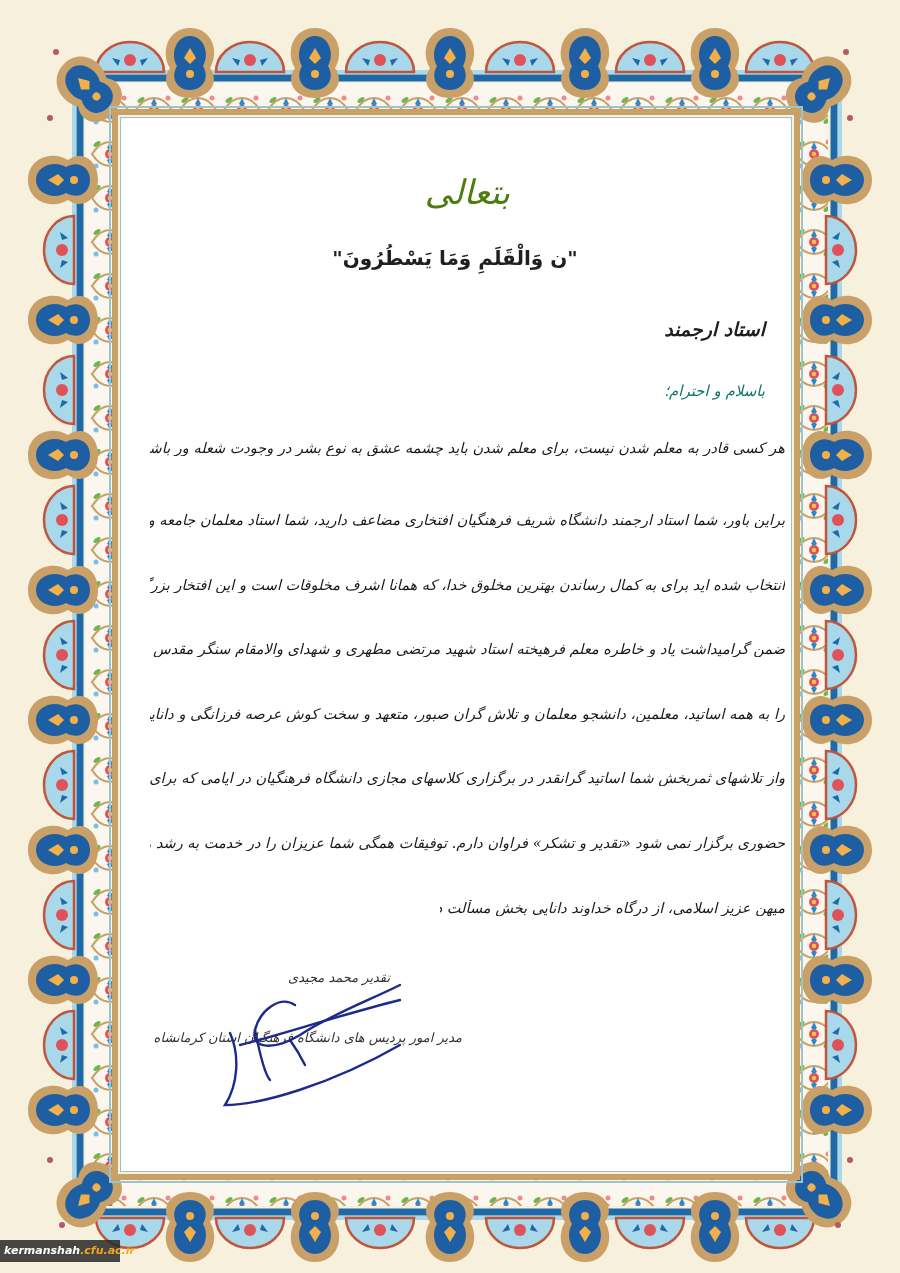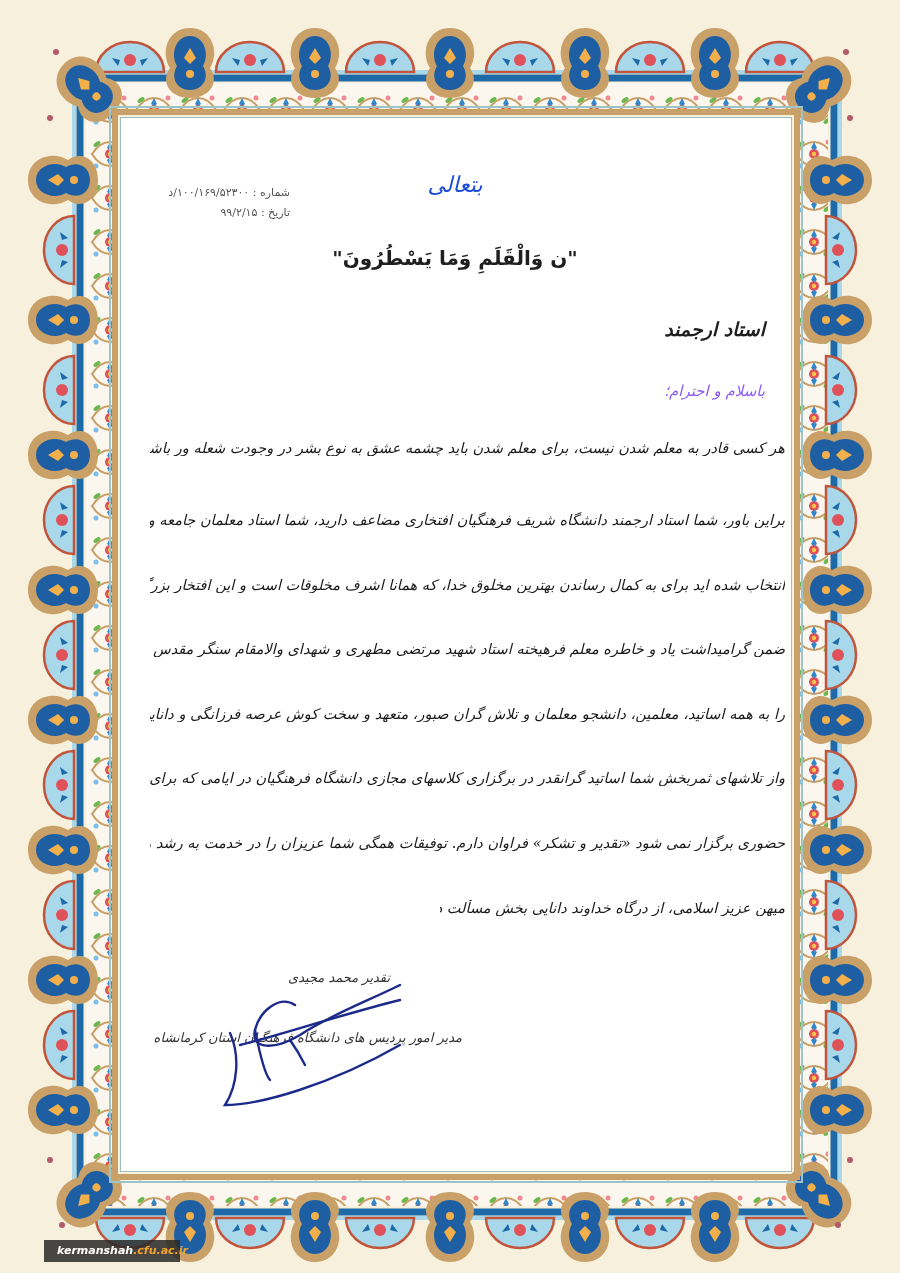"شماره : ۱۰۰/۱۶۹/۵۲۳۰۰/د" div.meta { html: <div> <div> <span>شماره :</span> <span>۱۰۰/۱۶۹/۵۲۳۰۰/د</span> </div> <div> <span>تاریخ :</span> <span>۹۹/۲/۱۵</span> </div> </div> -> none }
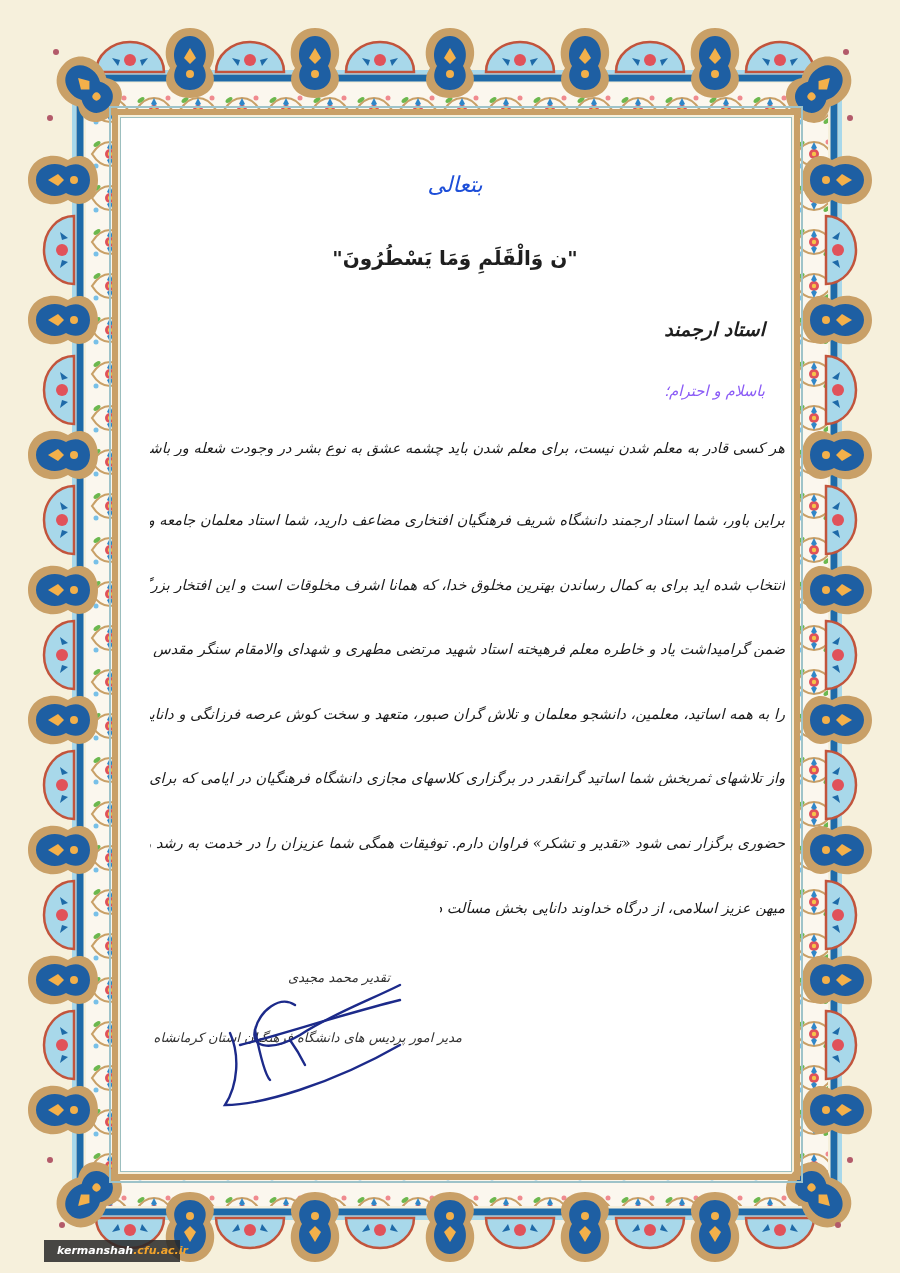"بتعالی" .bismillah { color: #1d4ed8 -> #4d7c0f; font-size: 22px -> 34px; text-align: center -> right }
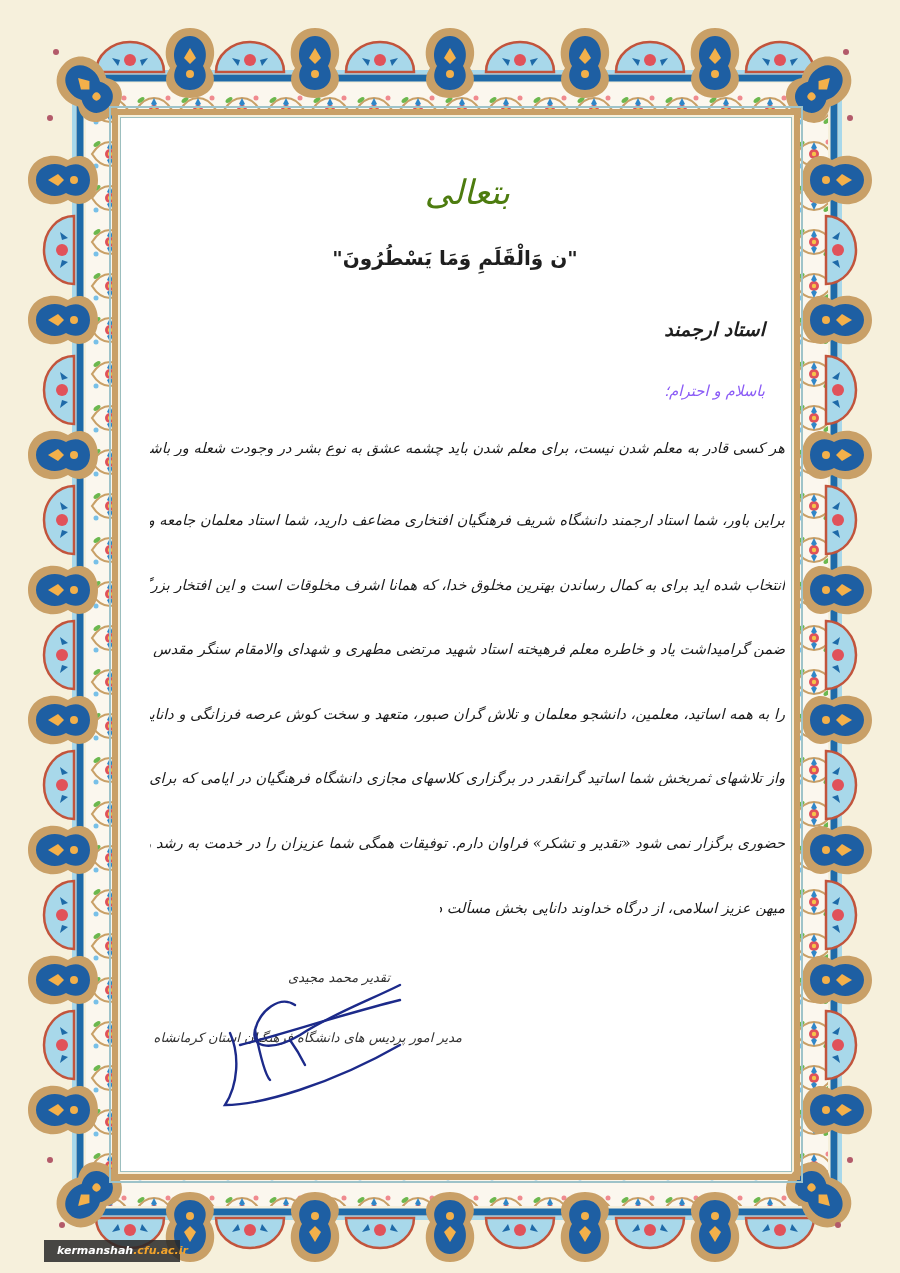"باسلام و احترام؛" .greeting { color: #8b5cf6 -> #0f766e }
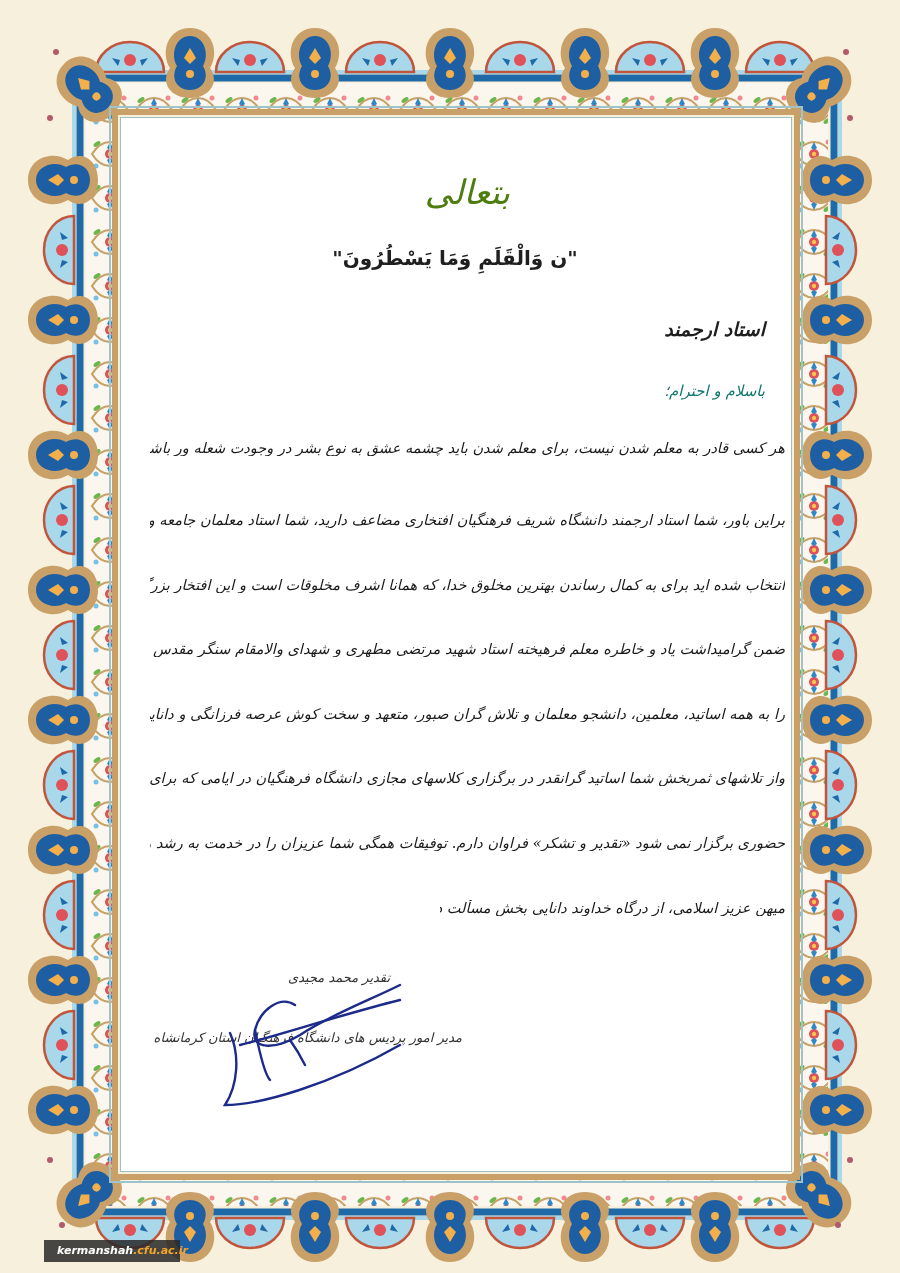"kermanshah.cfu.ac.ir" .watermark { margin-left: 44px -> none; padding-left: 13px -> 4px; width: 136px -> 120px }
